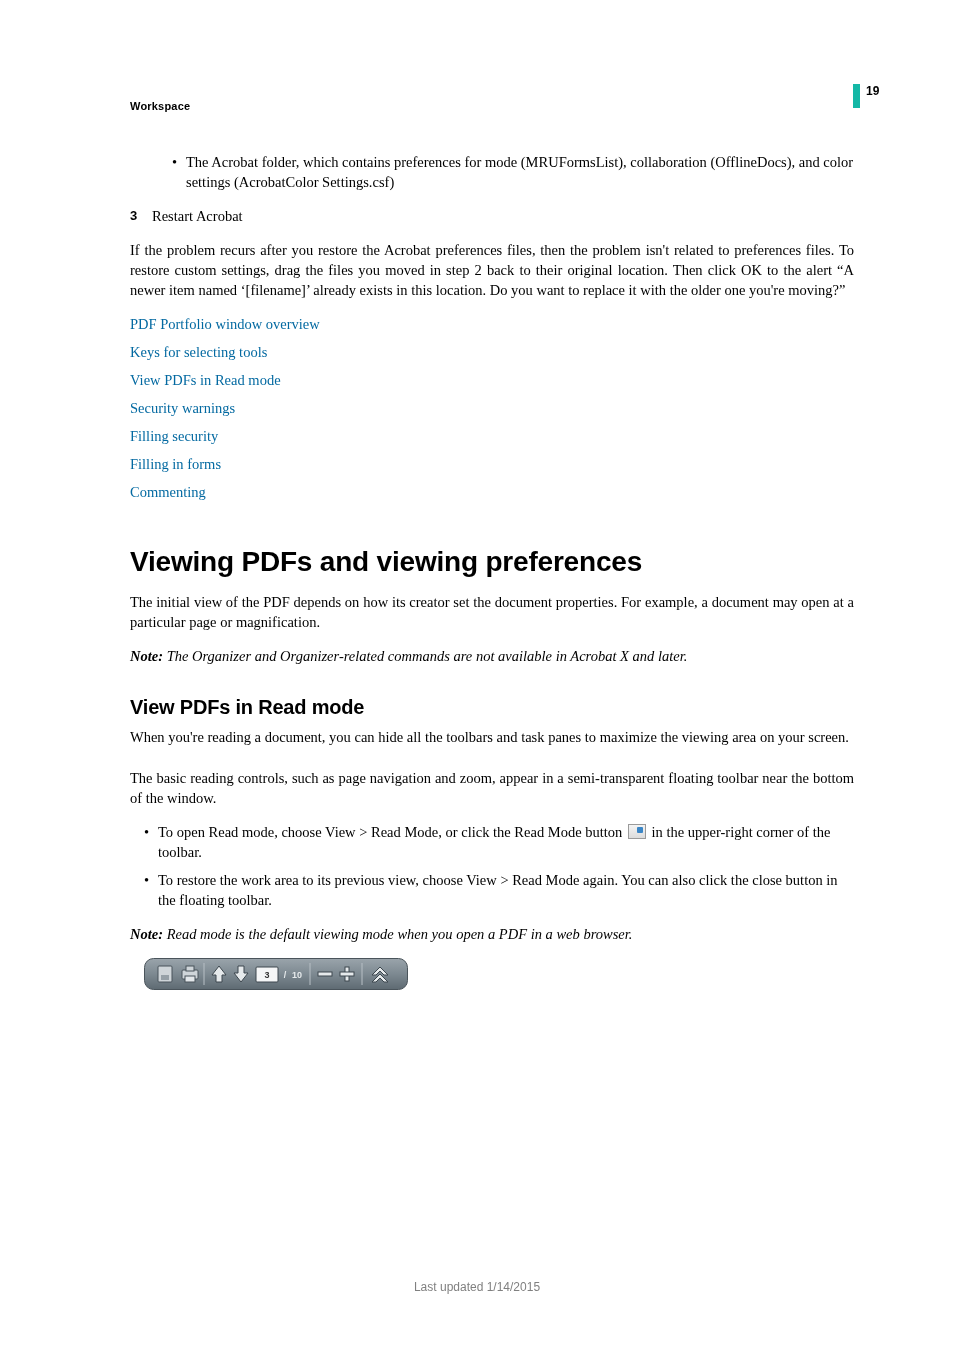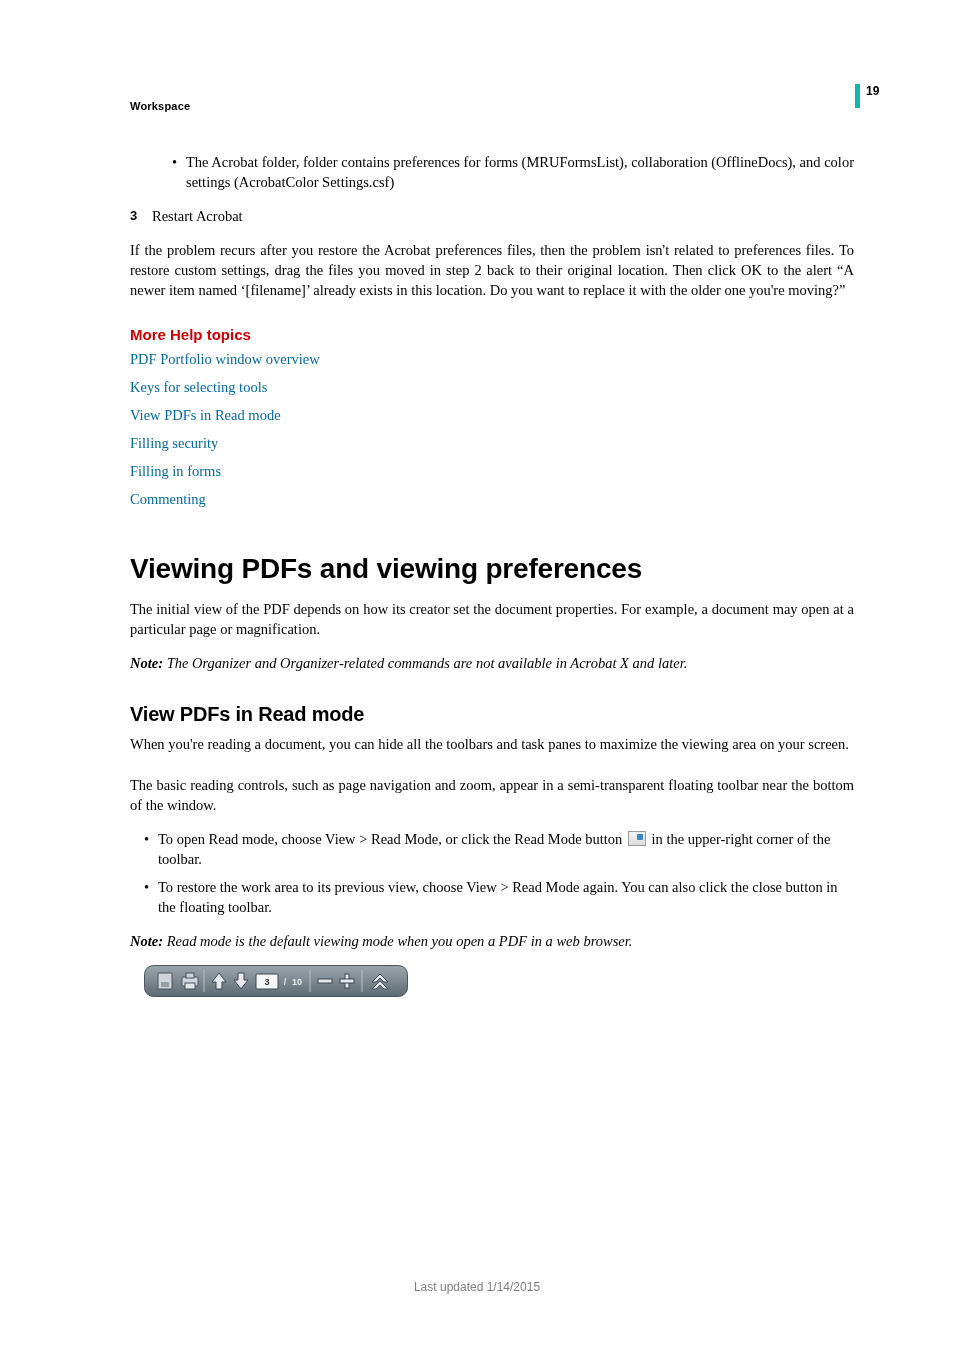"19" .pagenum-wrap { border-left: 5px solid #14b8a6 -> 7px solid #14b8a6 }
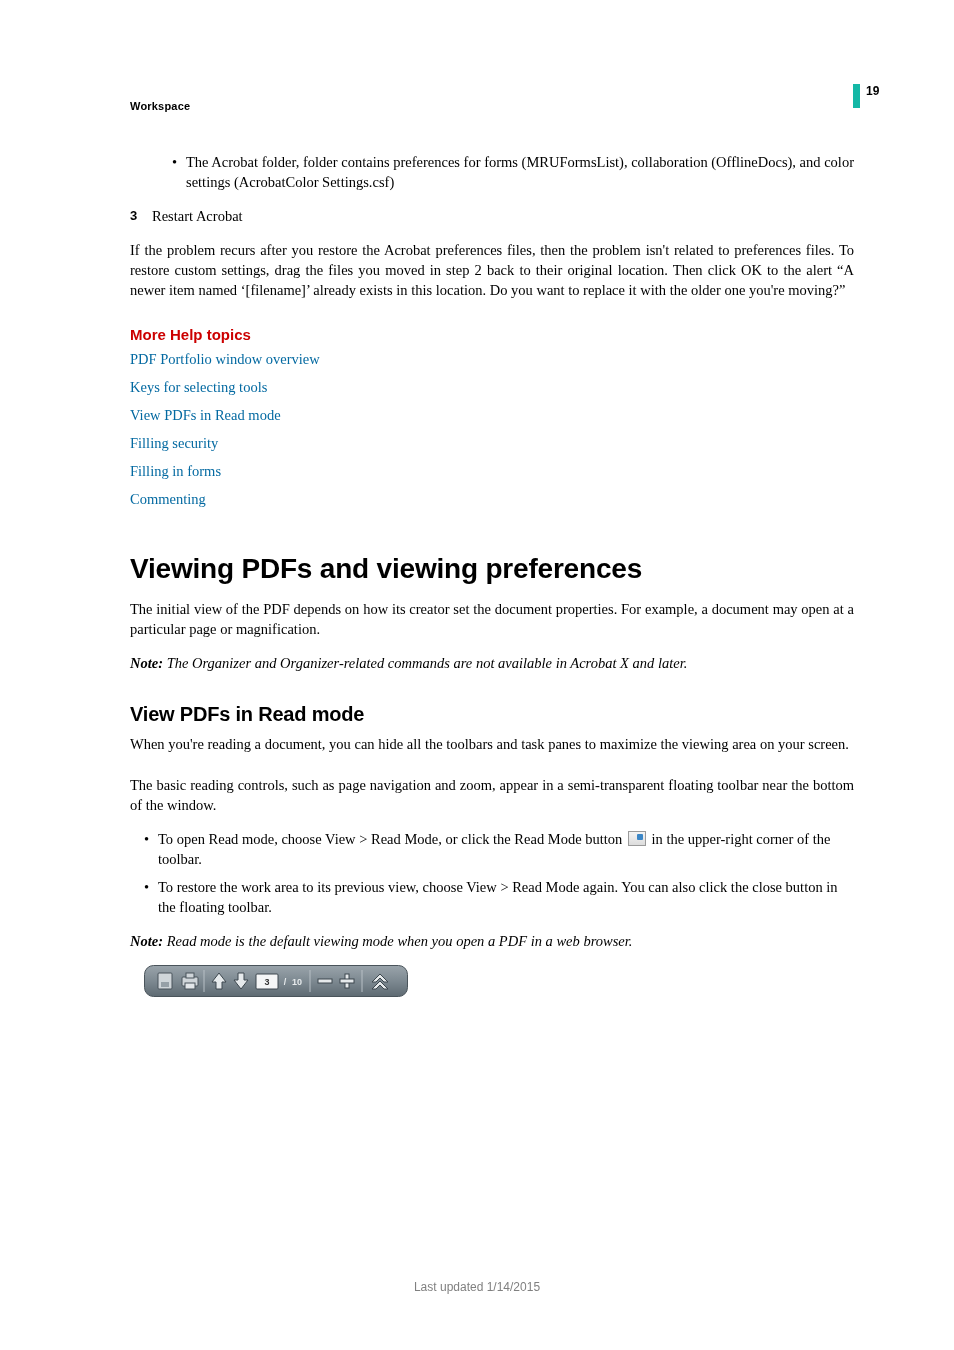"The Acrobat folder, folder contains" li { text: folder contains preferences for forms -> which contains preferences for mode }
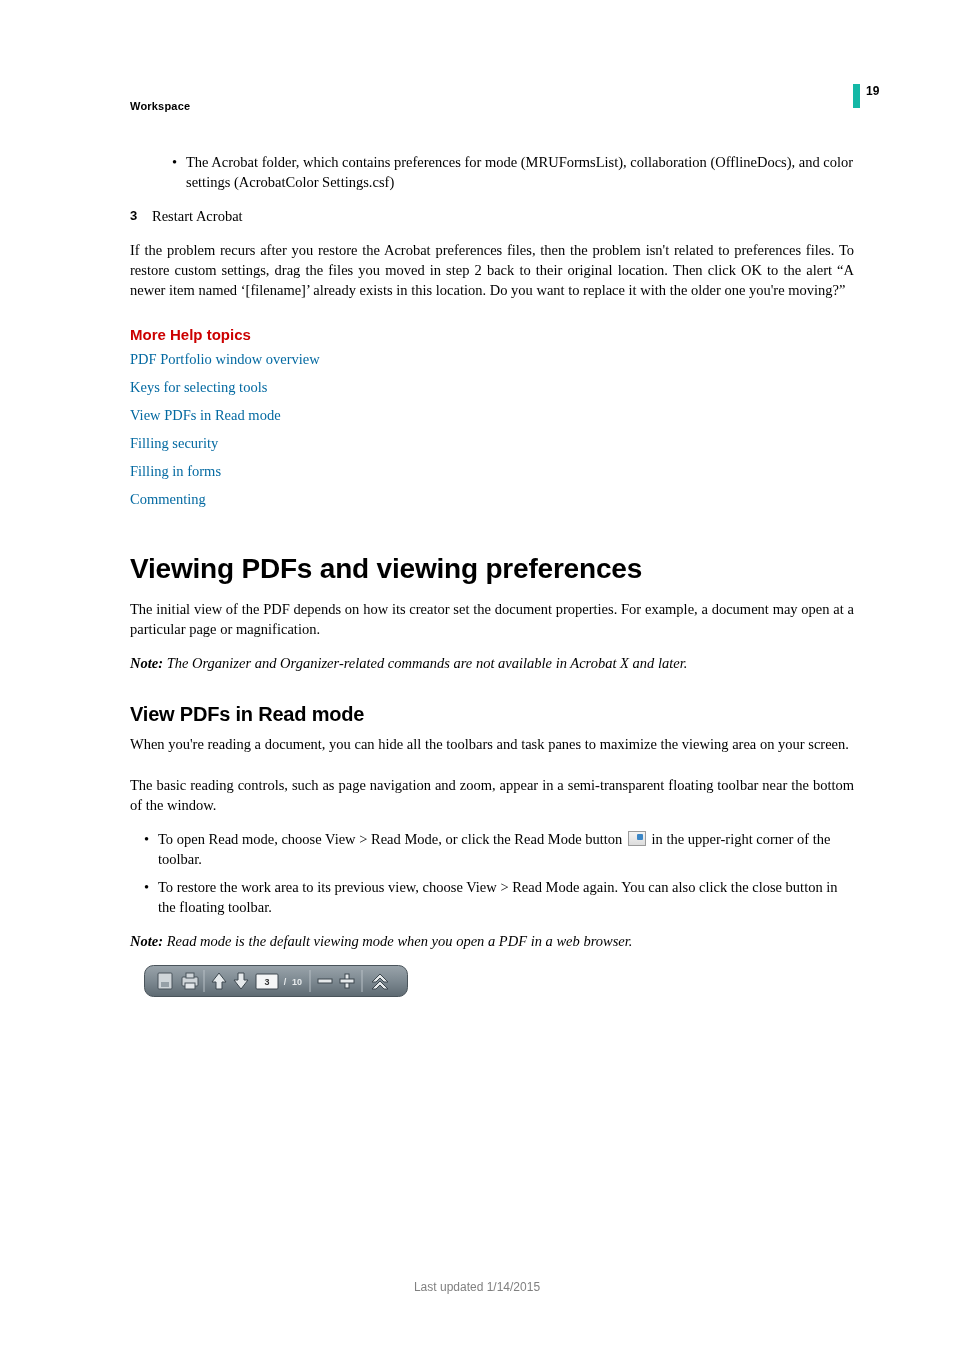"More Help topics" h3.subhead { html: <h3>More Help topics</h3> -> none }
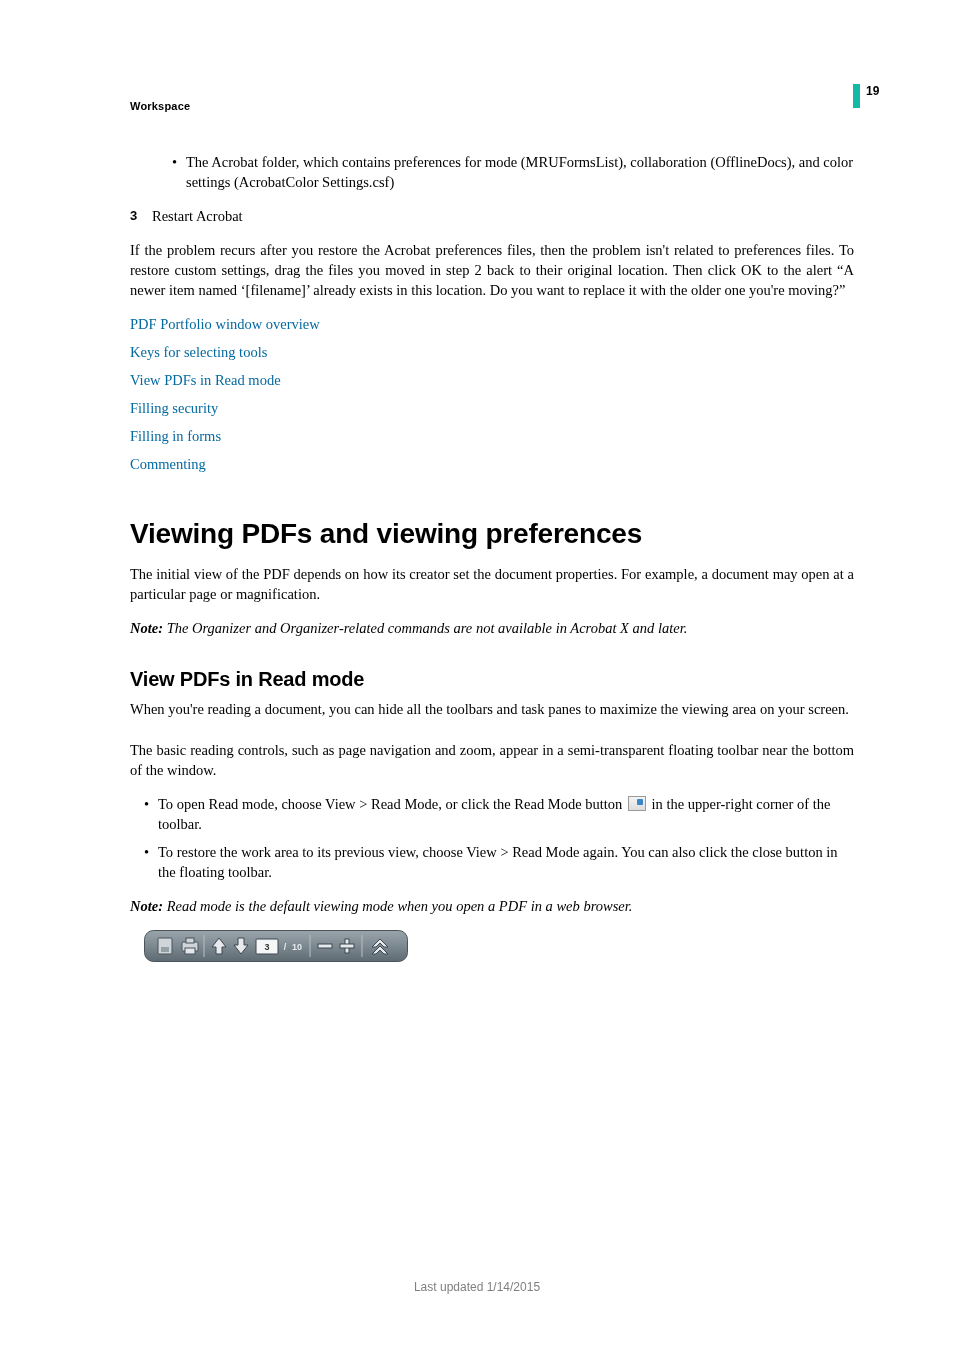"Security warnings" a { html: none -> <a>Security warnings</a> }
